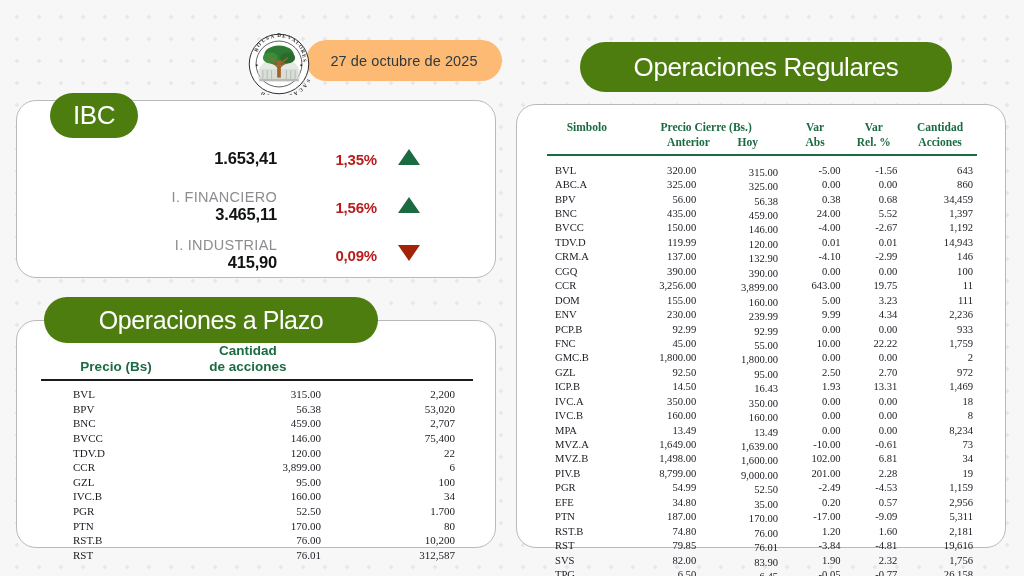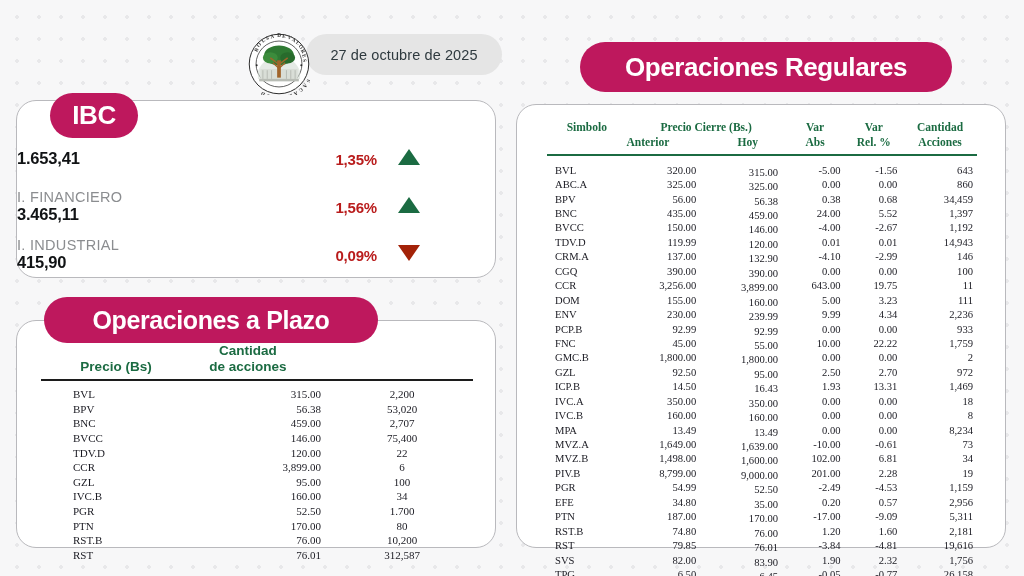"27 de octubre de 2025" #date-pill { background: #e5e5e5 -> #fdba74; top: 34px -> 40px }
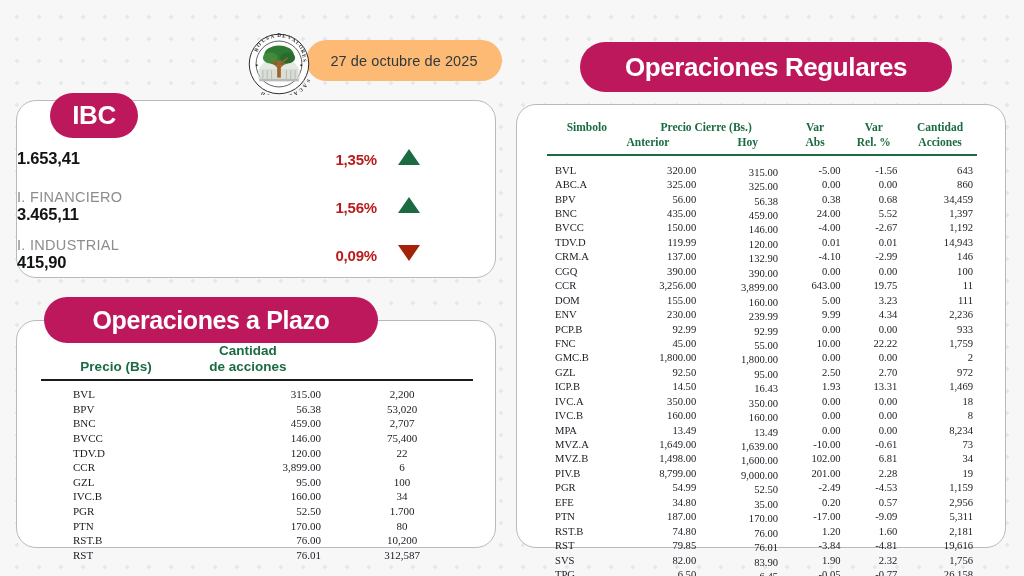"Operaciones Regulares" .pill { background: #be185d -> #4d7c0f; font-weight: bold -> normal }
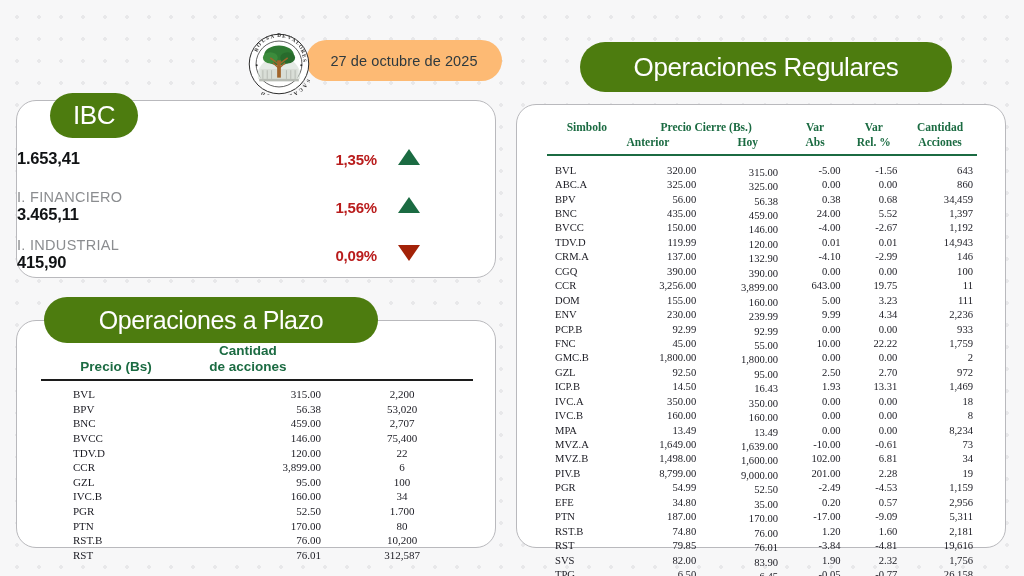"Anterior" .rw-ant { text-align: left -> right }
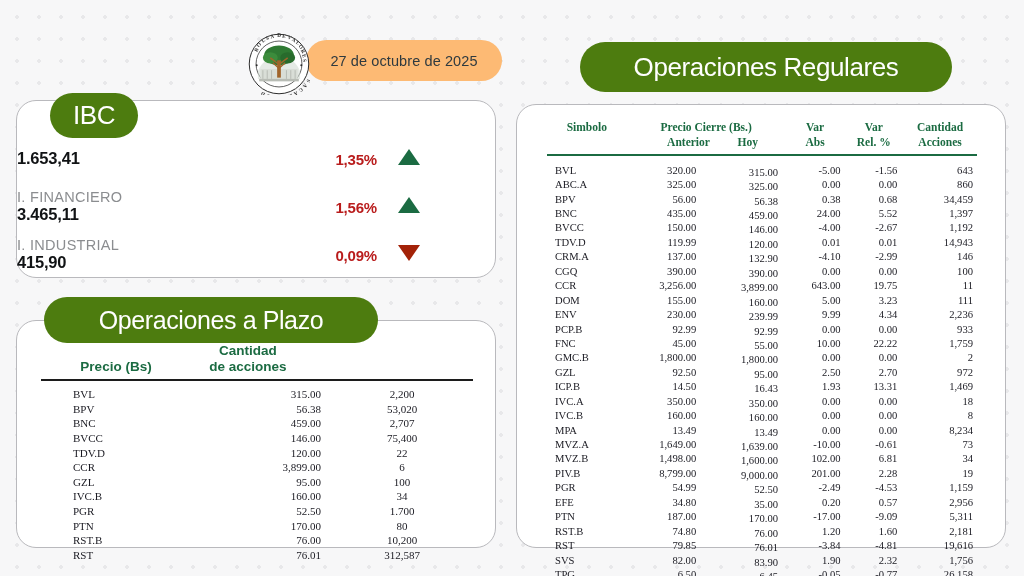"1.653,41" .ibc-left { text-align: left -> right }
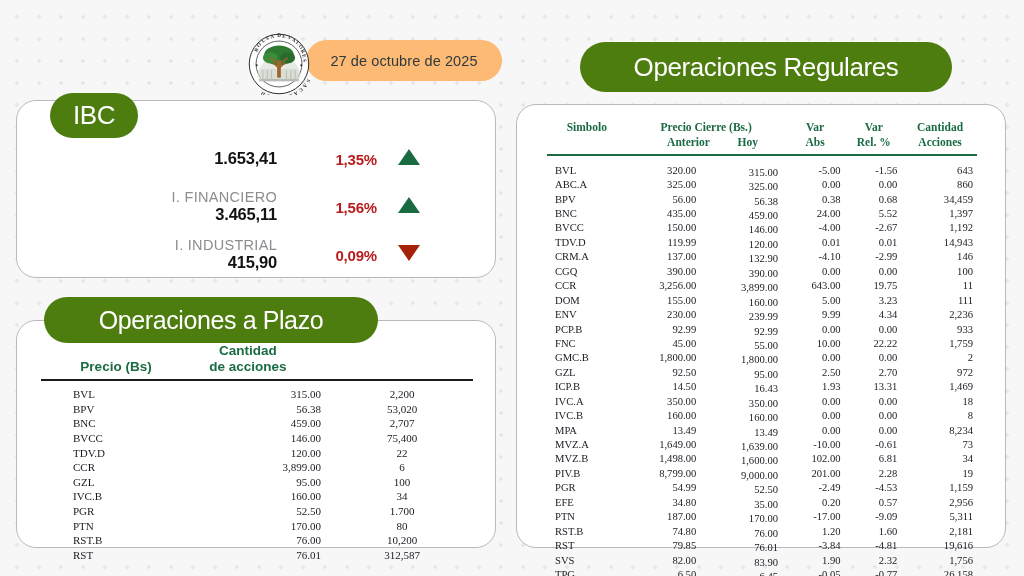"2,200" #plazo-body .c-cant { text-align: center -> right }
